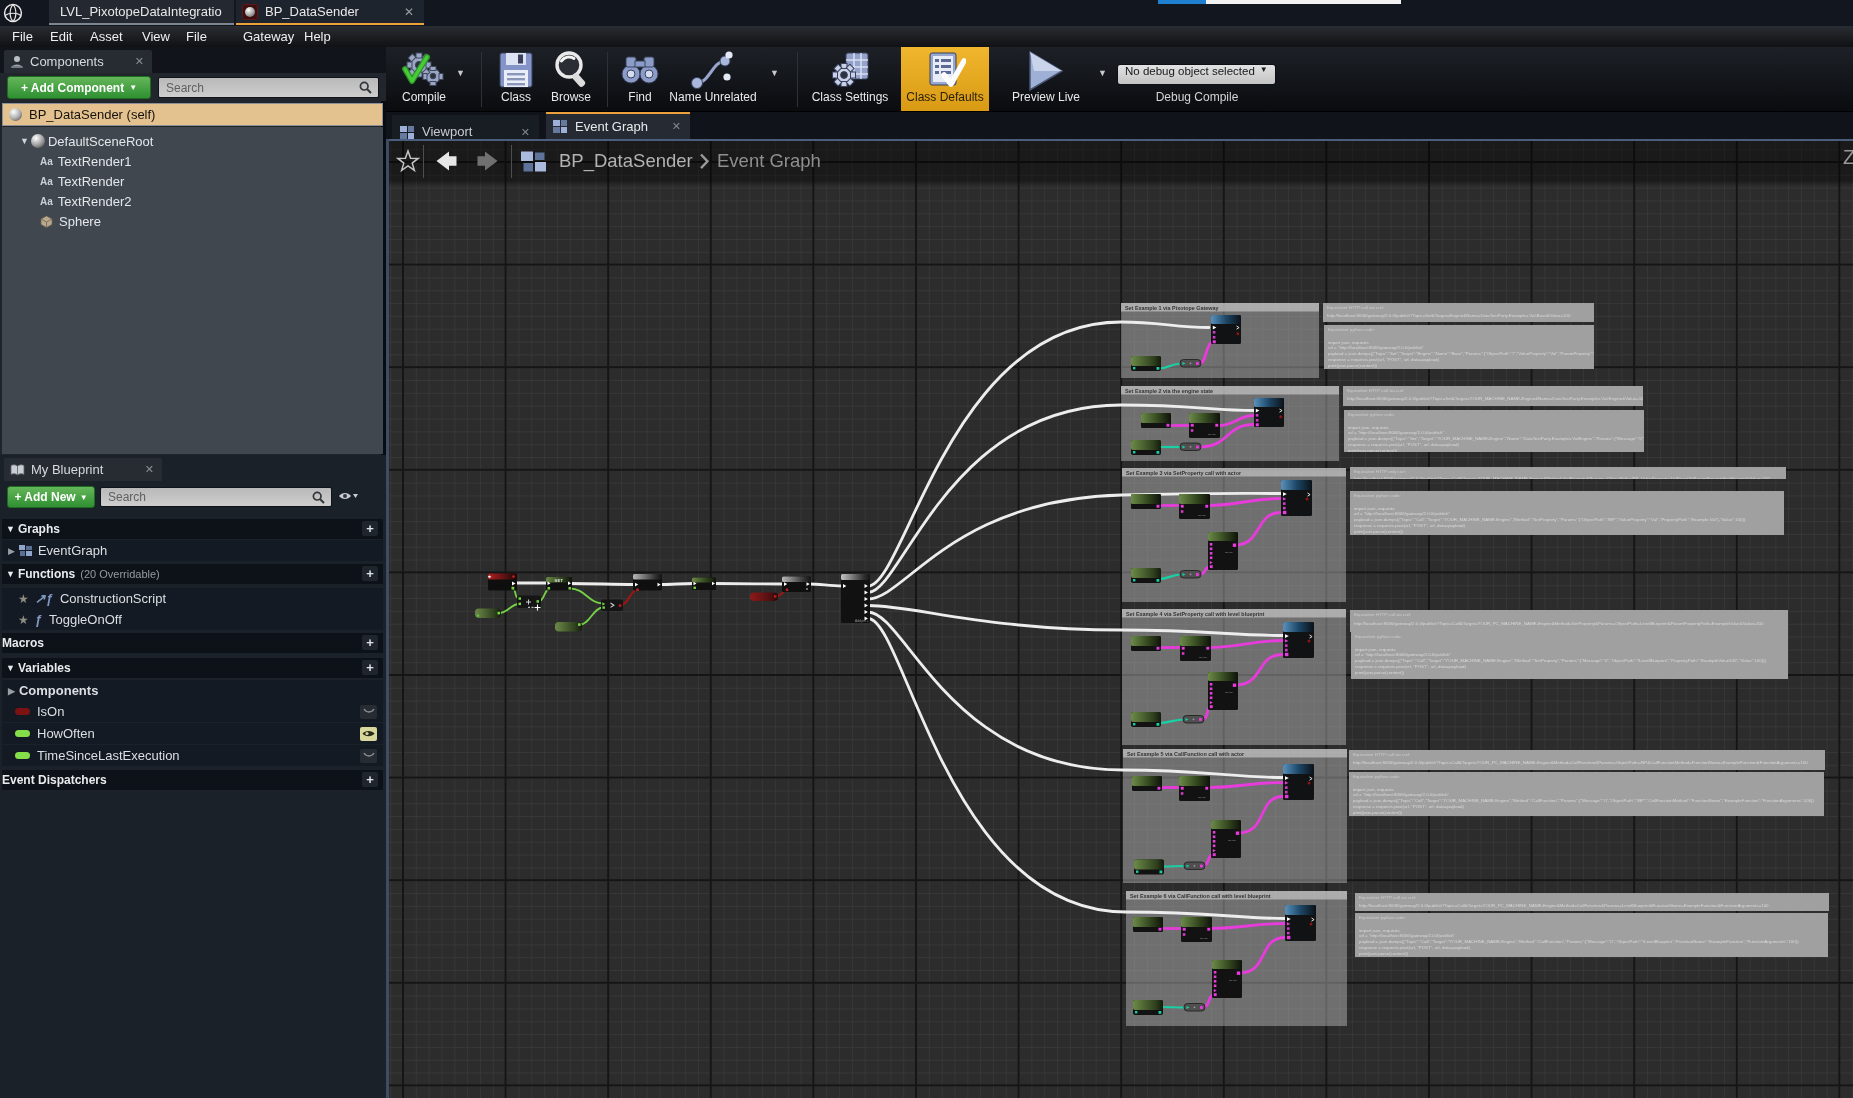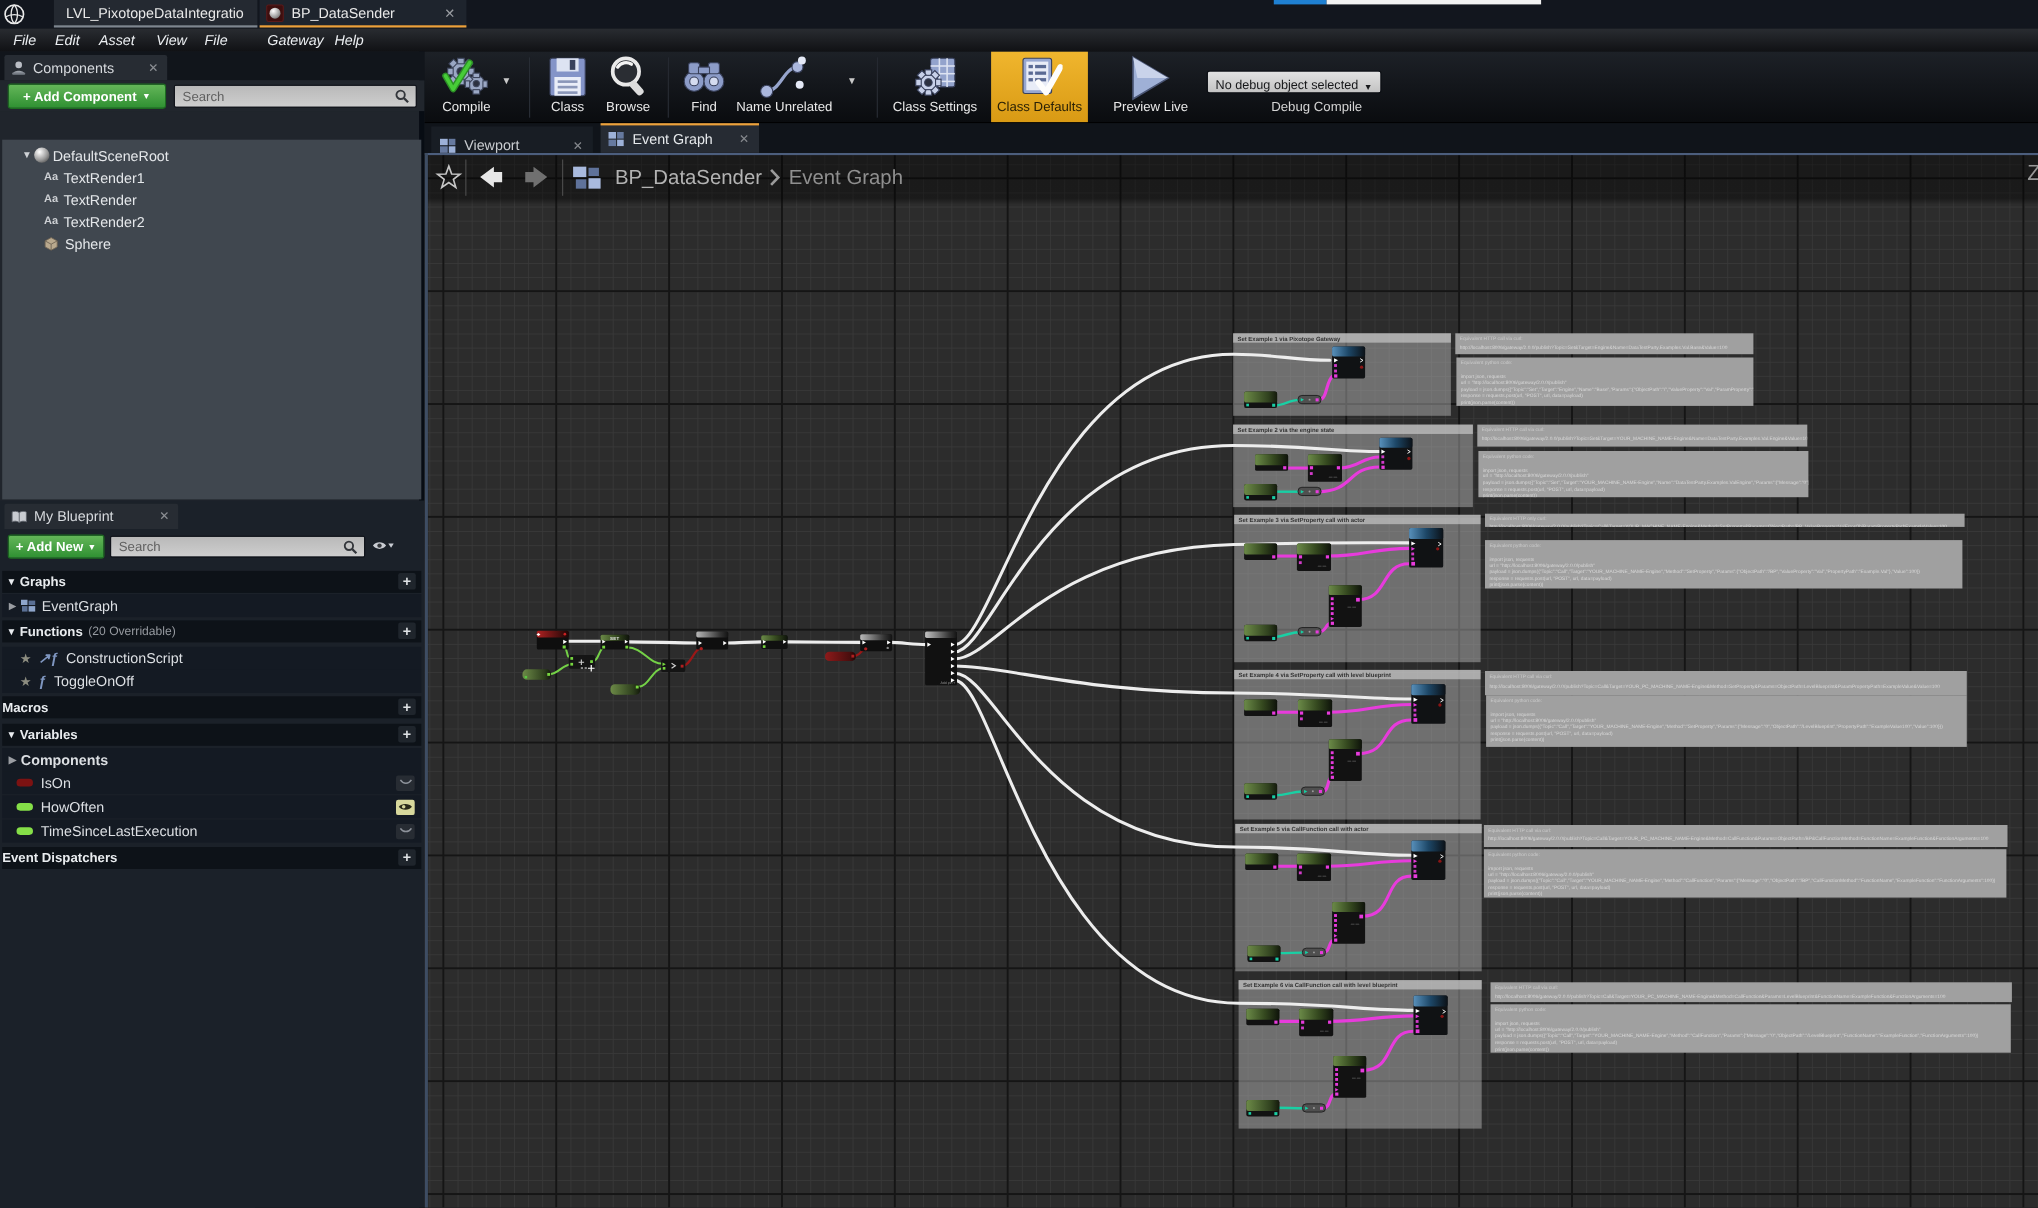"File" #menubar { font-style: italic -> none }
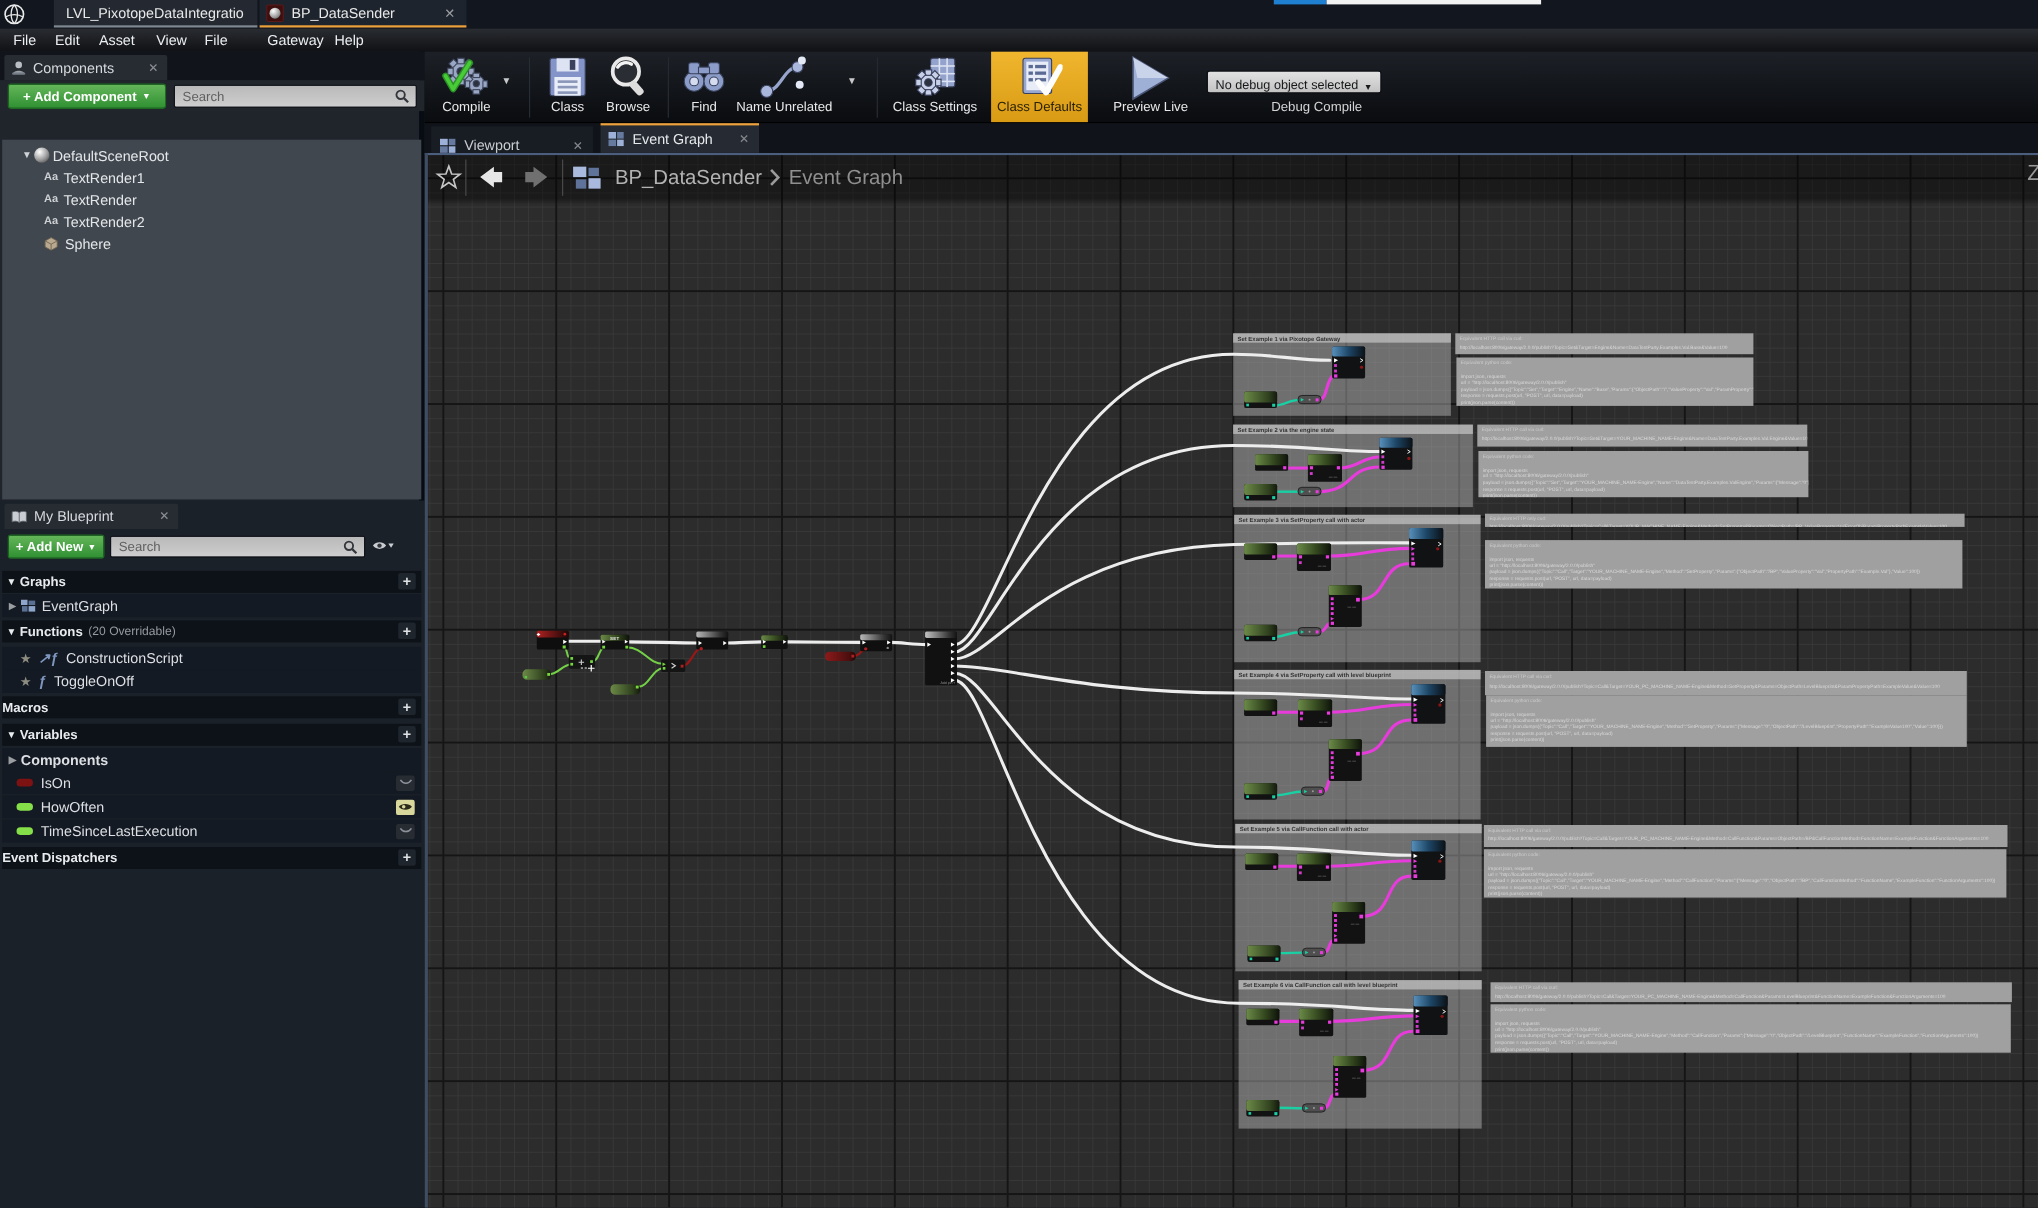"No debug object selected" div.abs { align-items: flex-end -> flex-start; left: 711px -> 731px }
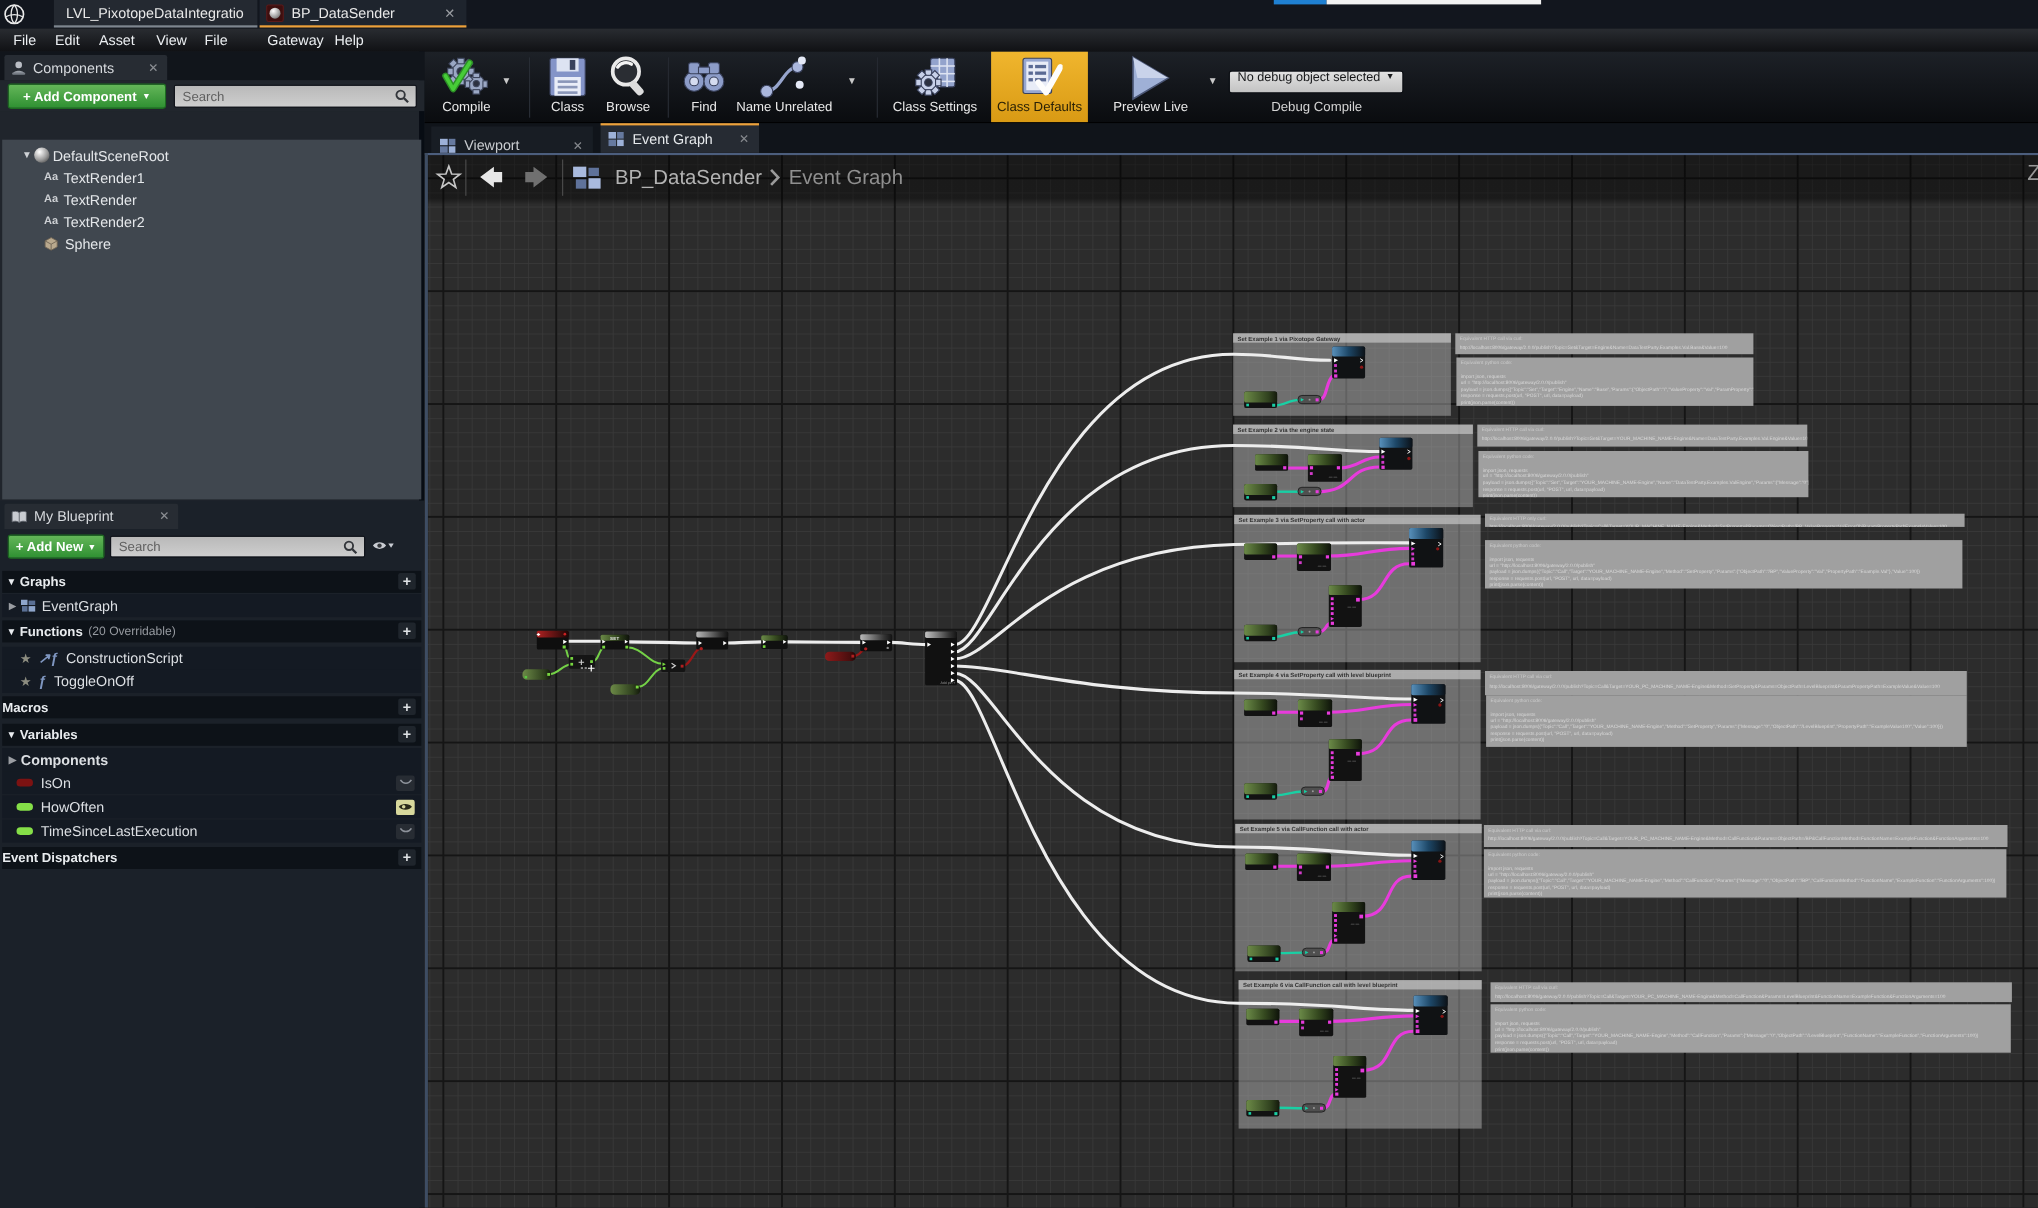"BP_DataSender (self)" div.abs { html: none -> <div> <span></span> BP_DataSender (self) </div> }
